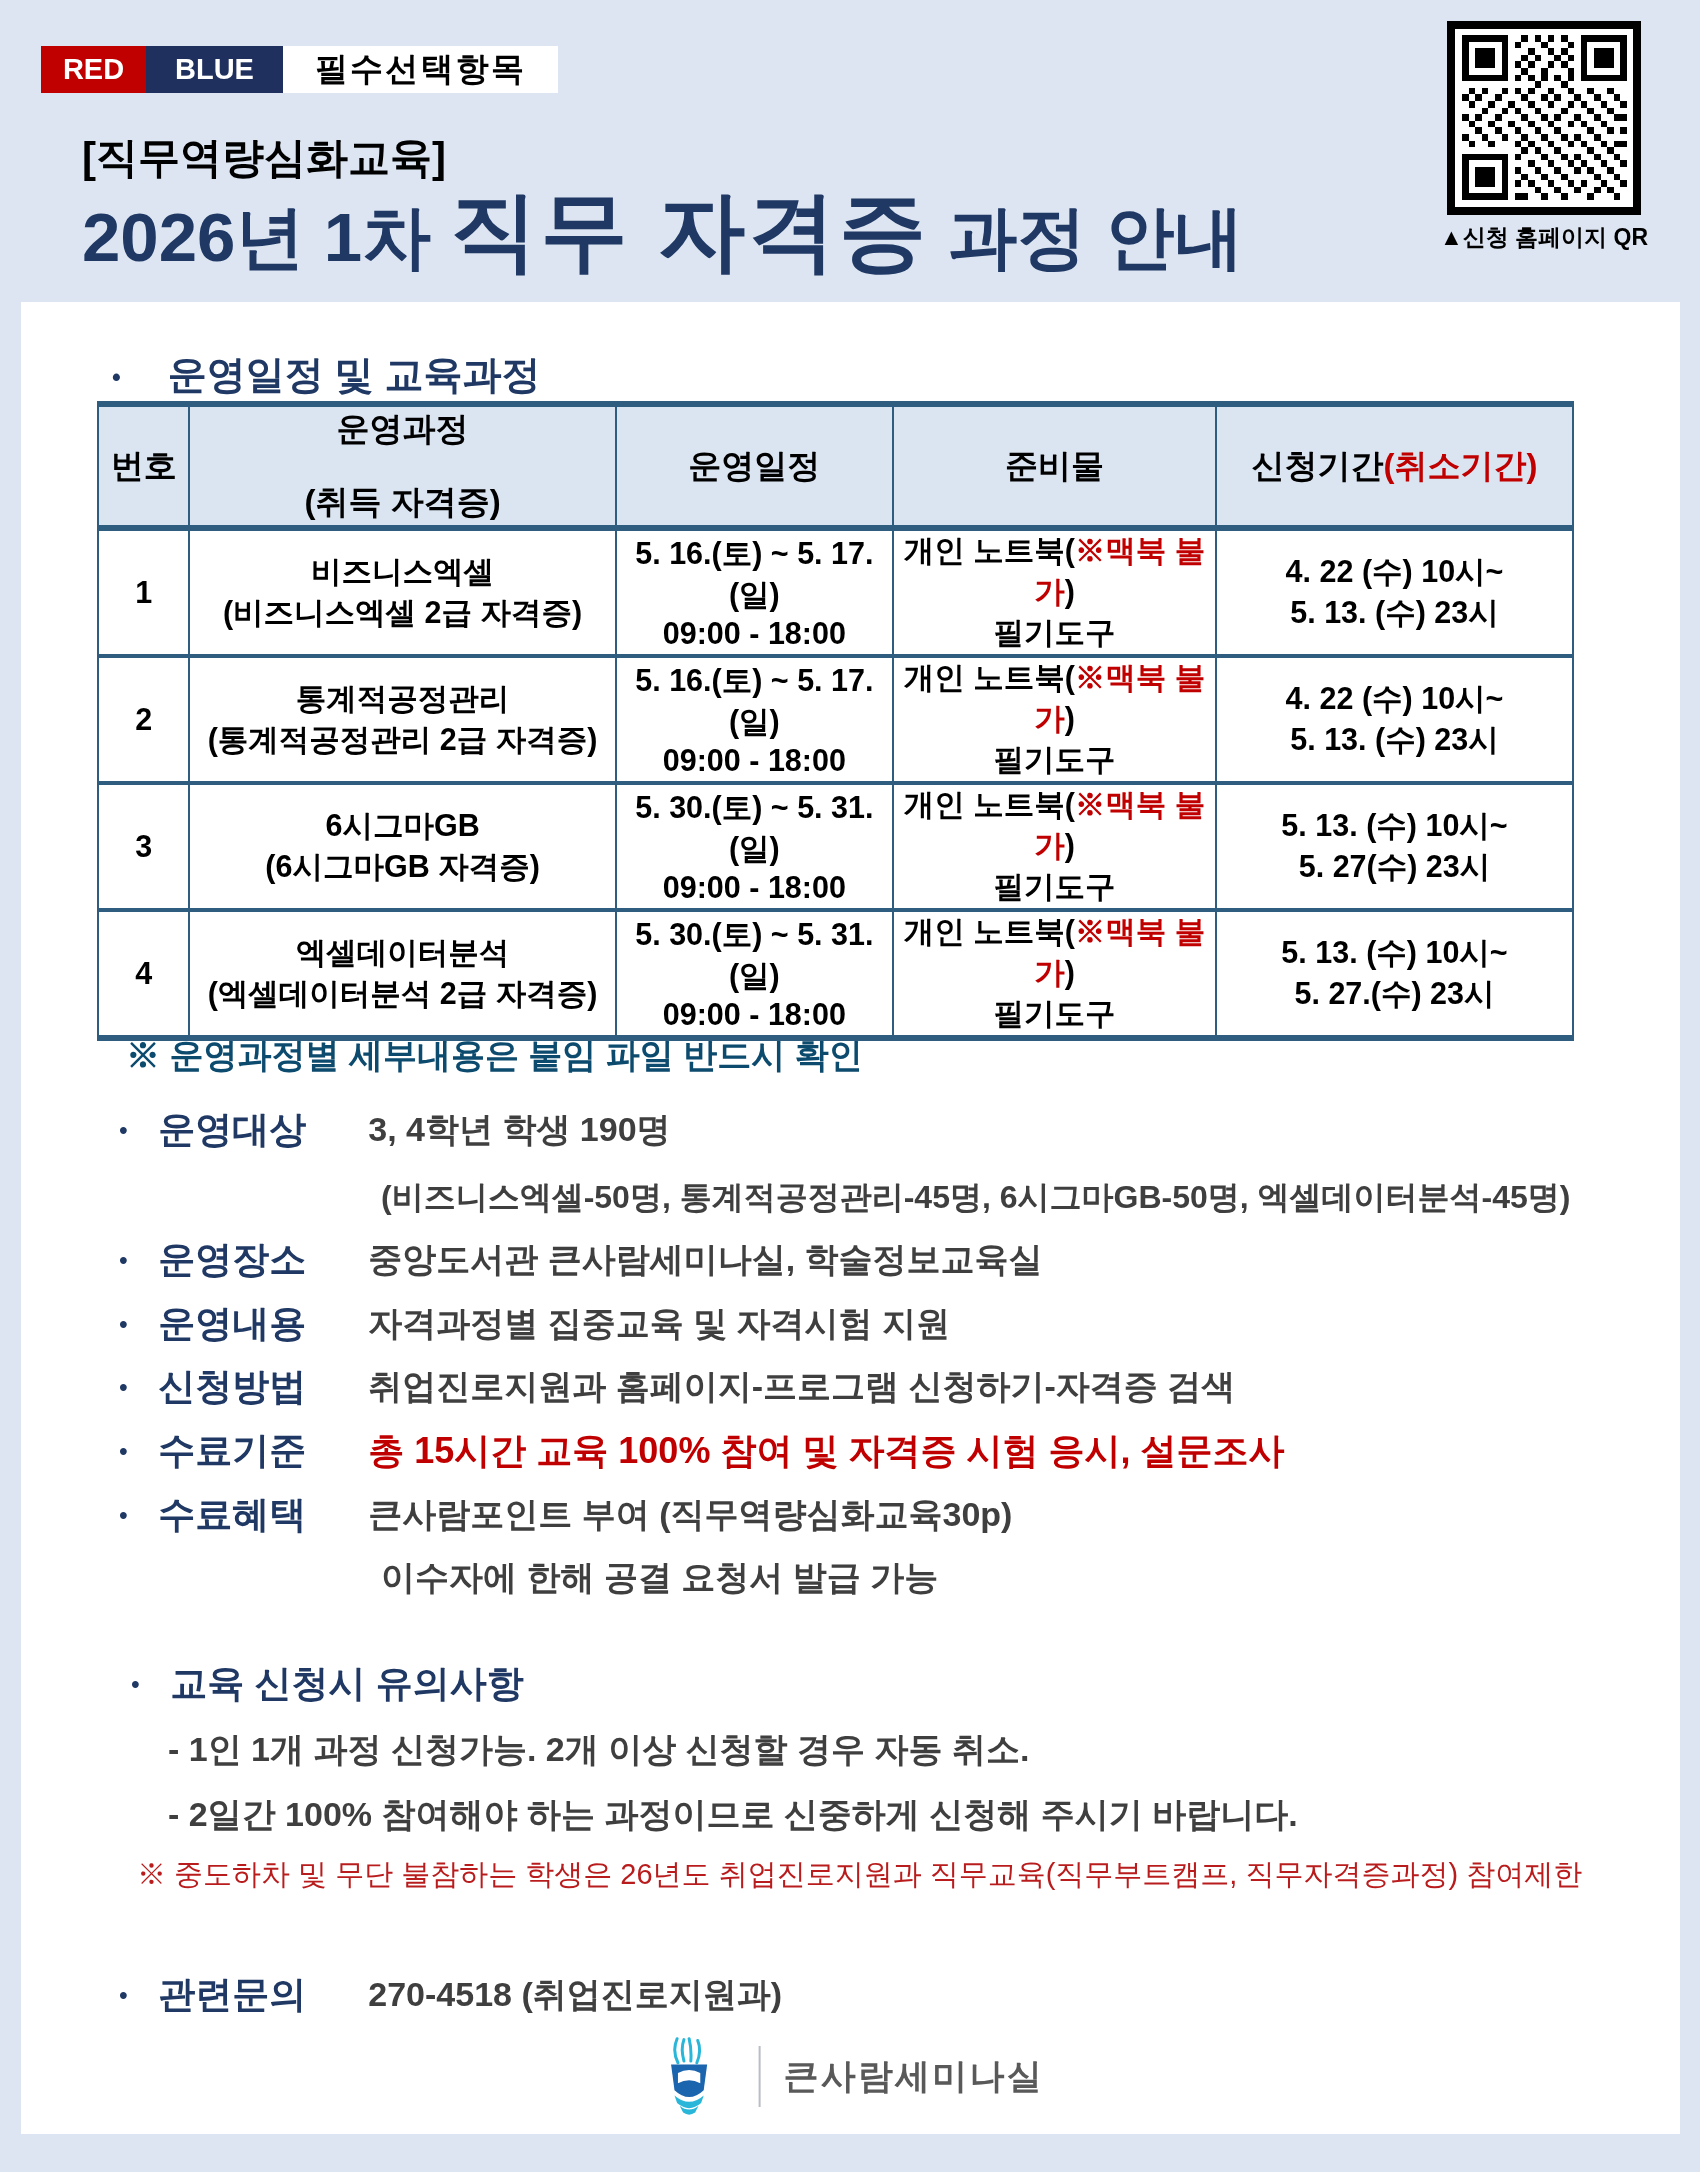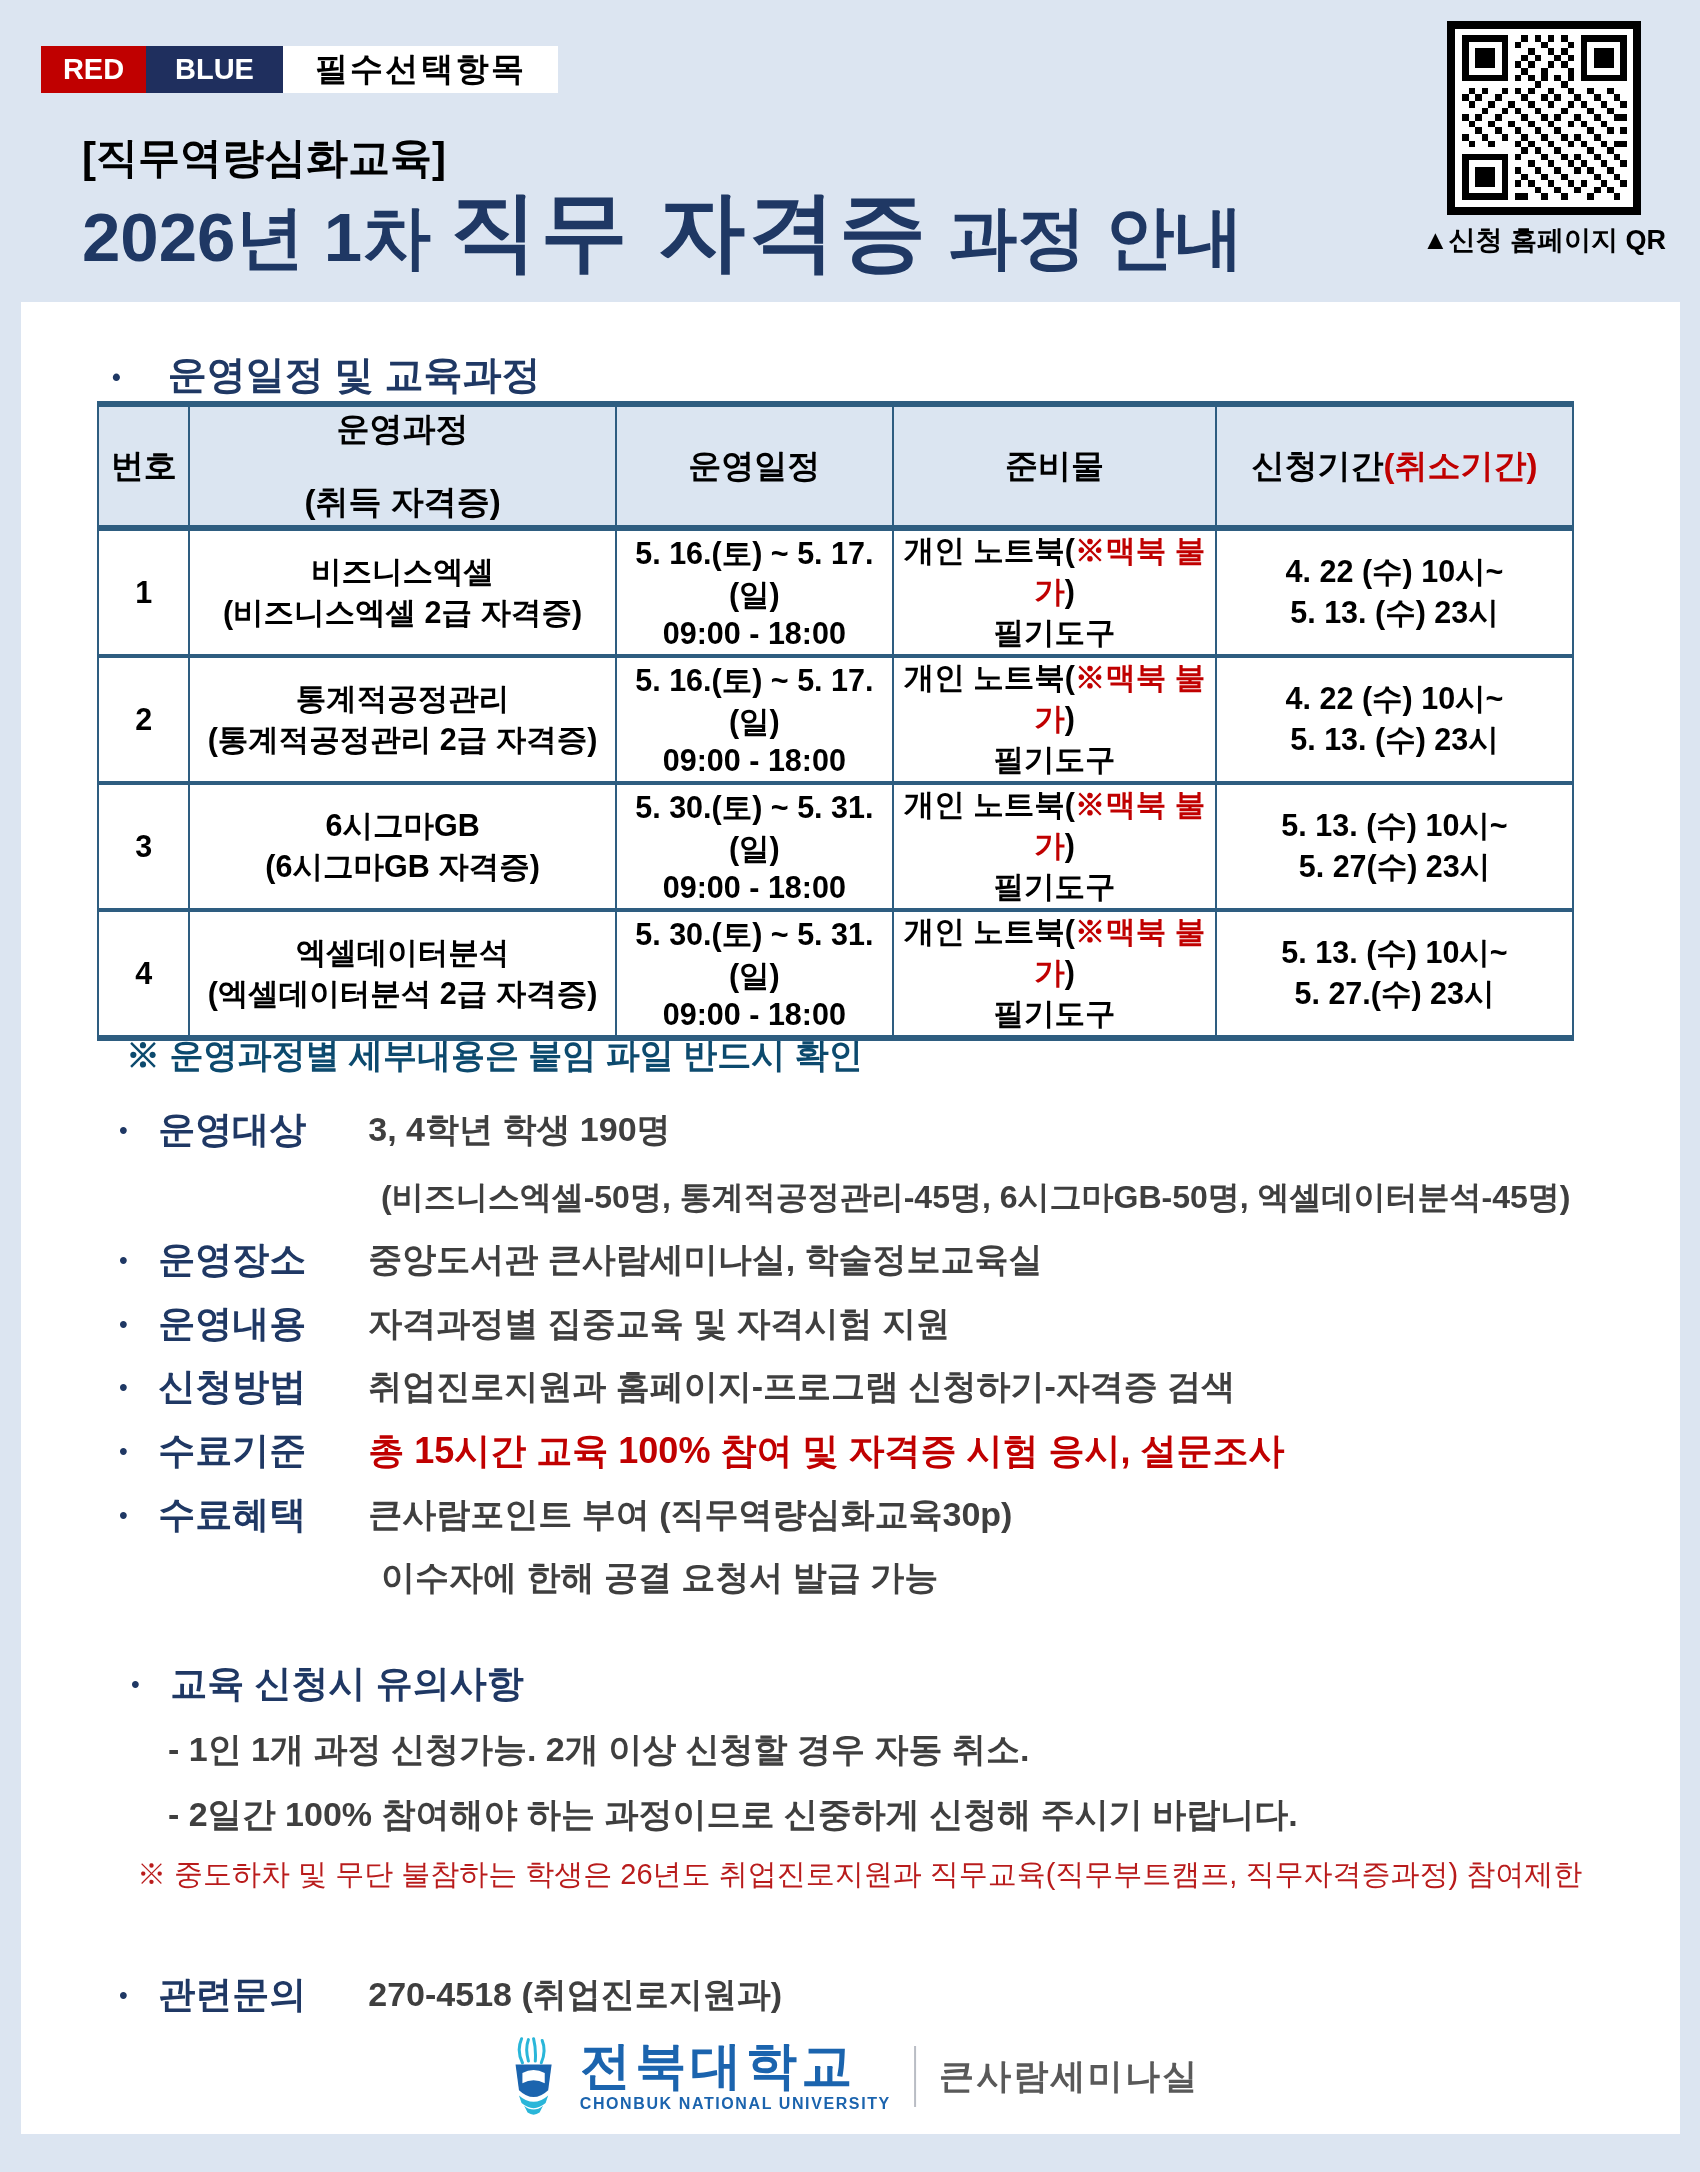"▲신청 홈페이지 QR" .qr-caption { font-size: 27px -> 23px }
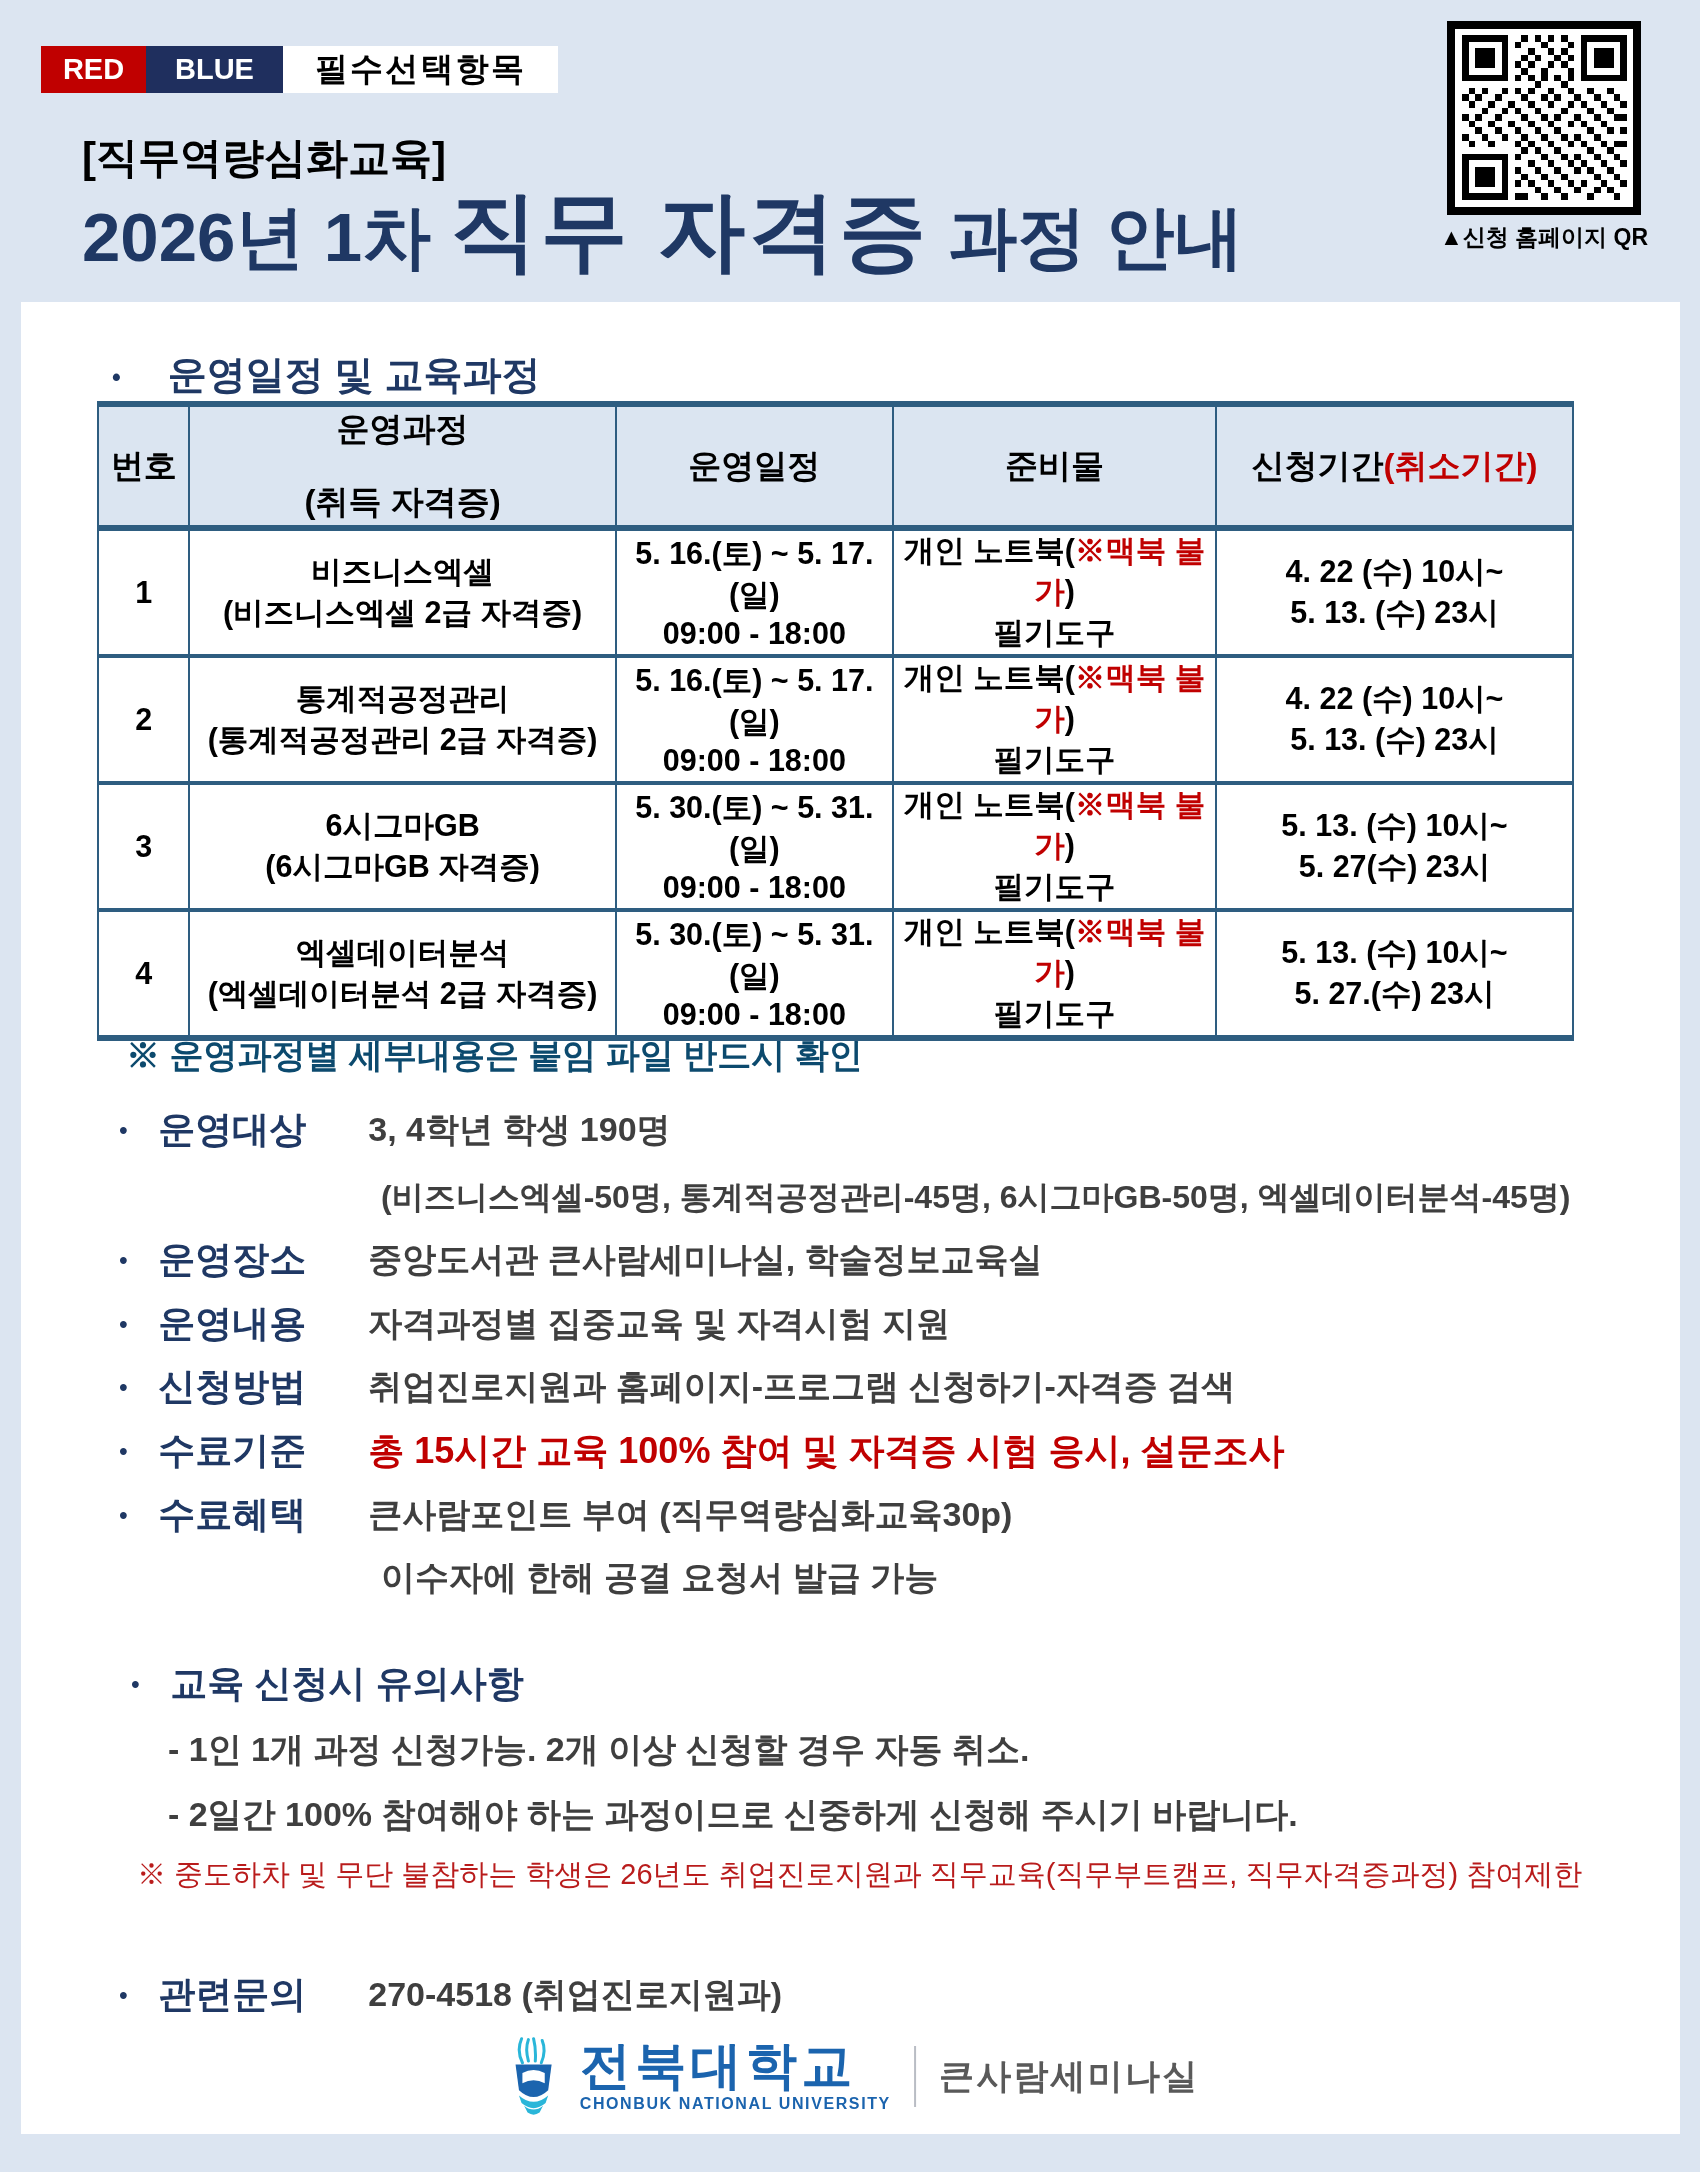"전북대학교" div.univ-block { html: <div> <div>전북대학교</div> <div>CHONBUK NATIONAL UNIVERSITY</div> </div> -> none }
